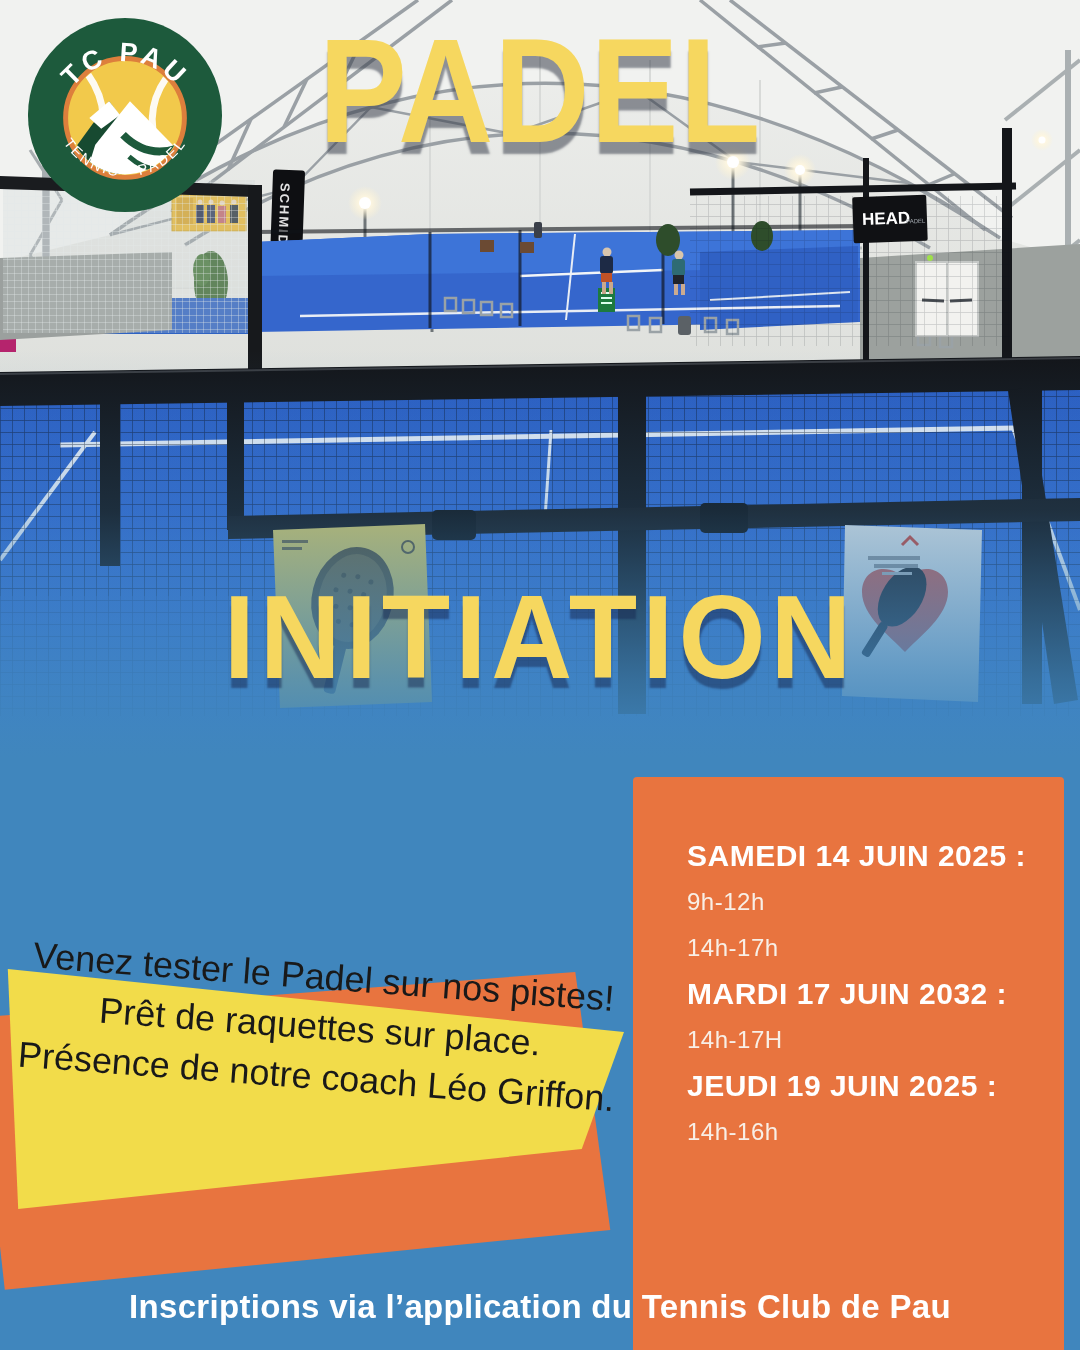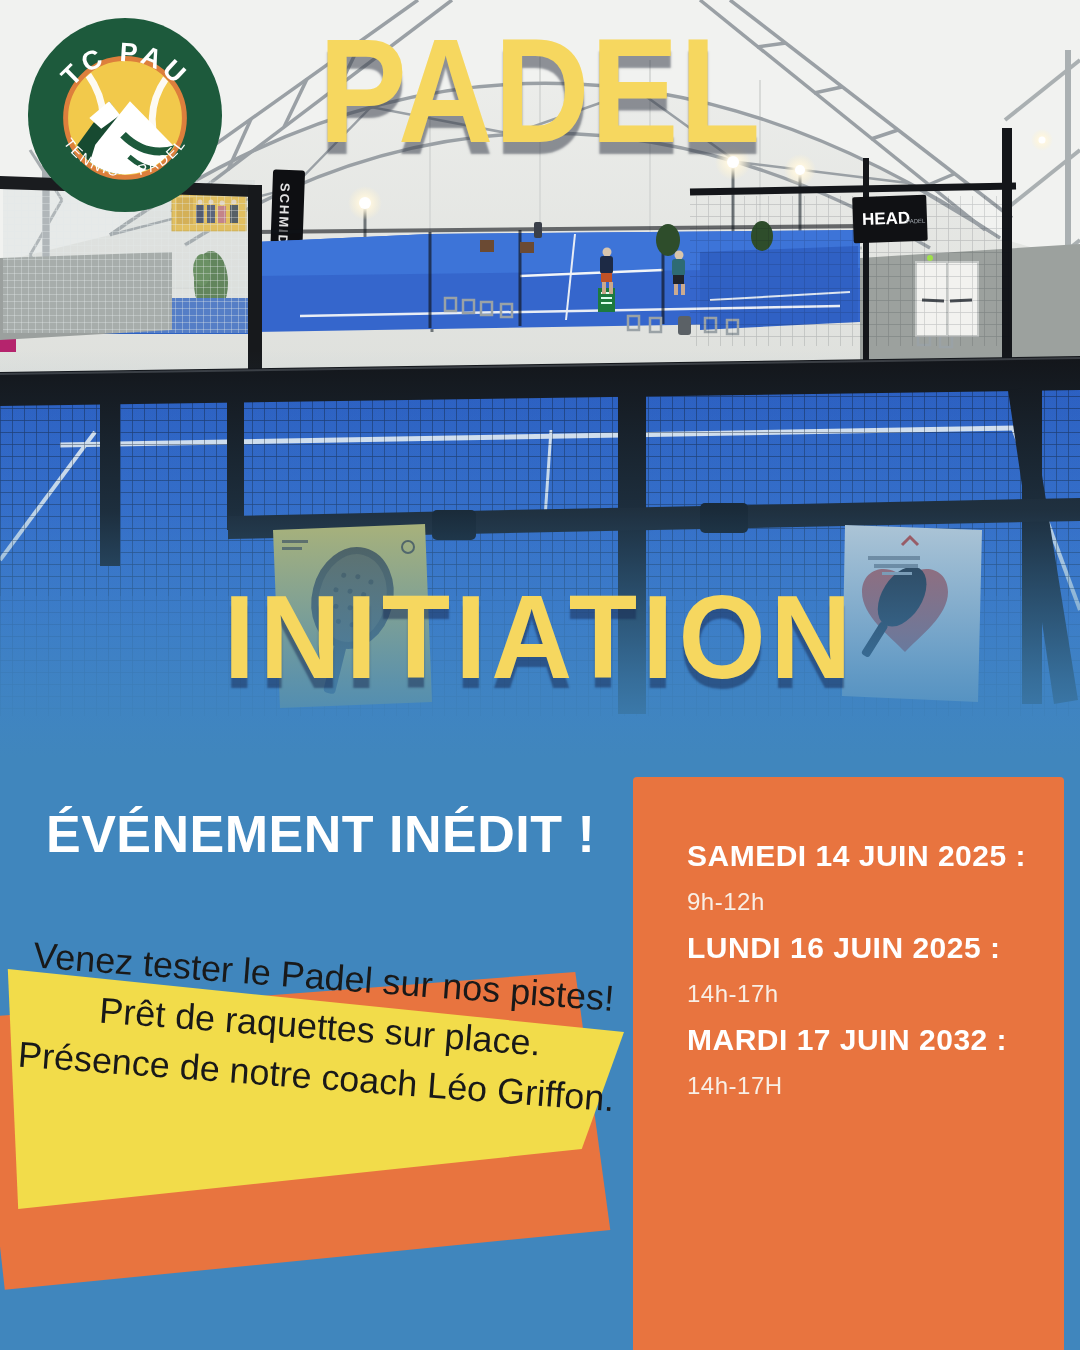"ÉVÉNEMENT INÉDIT !" div.event-heading { html: <div>ÉVÉNEMENT INÉDIT !</div> -> none }
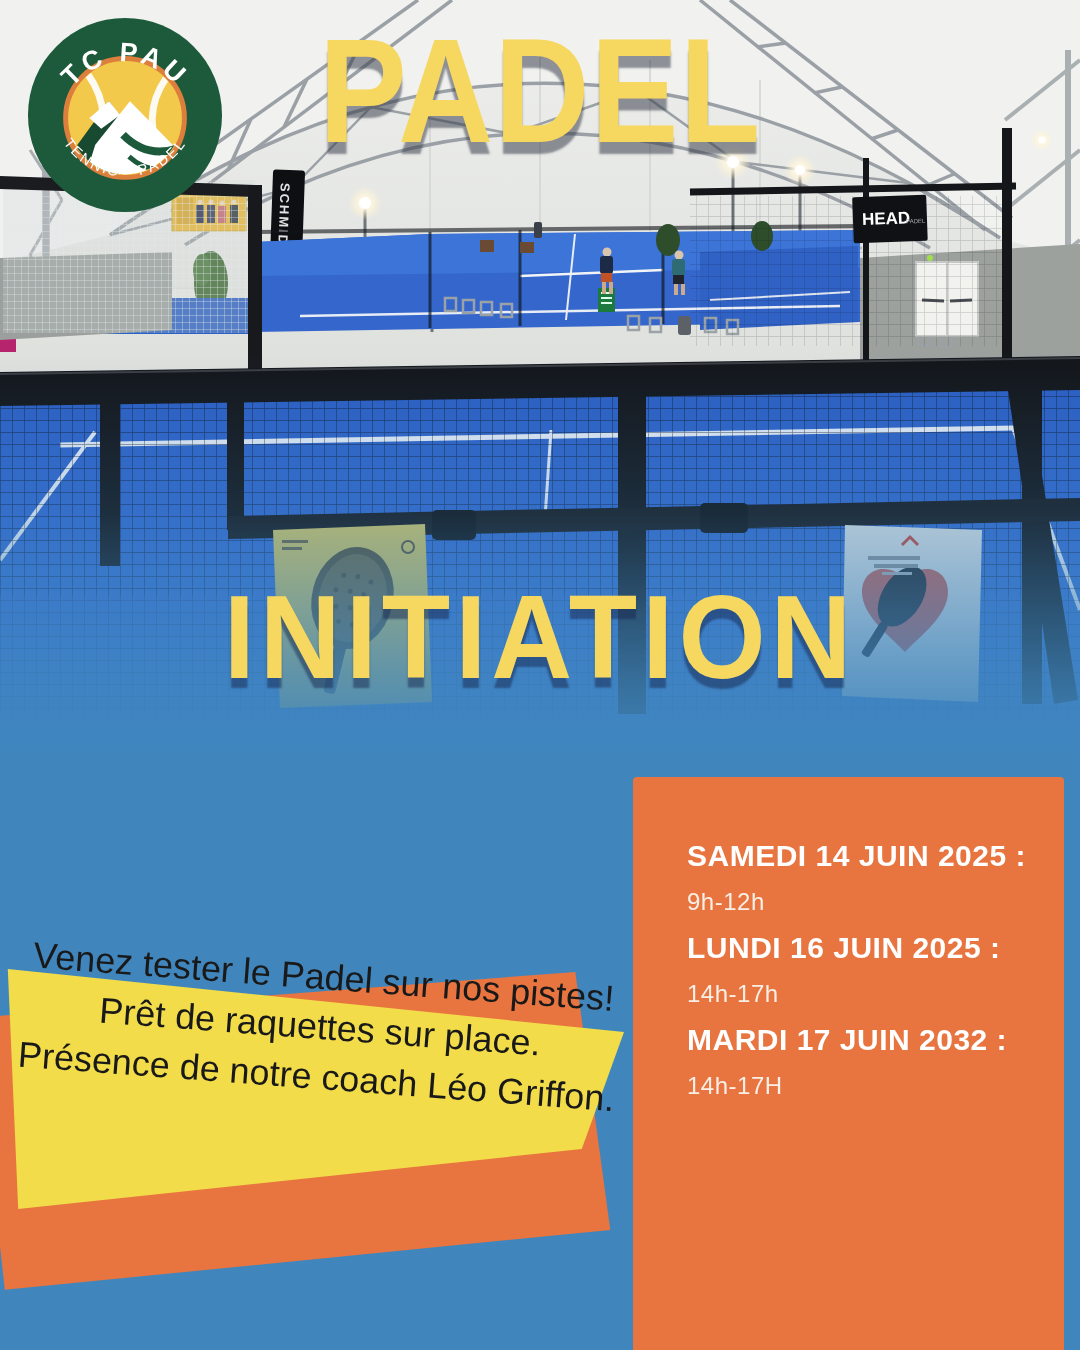"LUNDI 16 JUIN 2025 :" div.sch-date { html: <div>LUNDI 16 JUIN 2025 :</div> -> none }
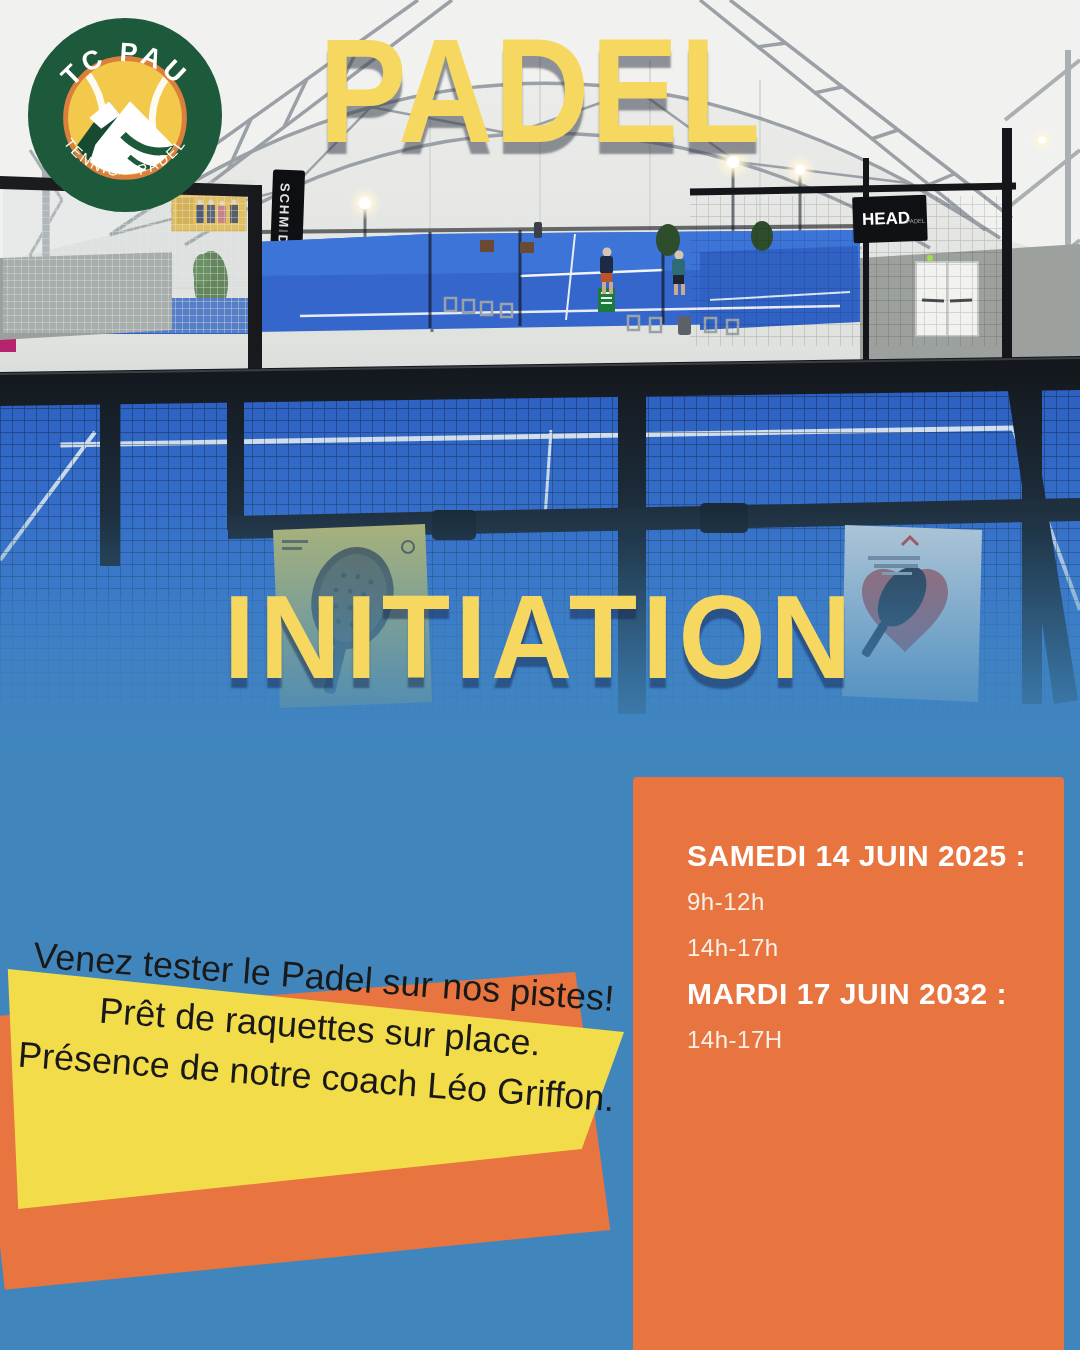"JEUDI 19 JUIN 2025 :" div.sch-date { html: none -> <div>JEUDI 19 JUIN 2025 :</div> }
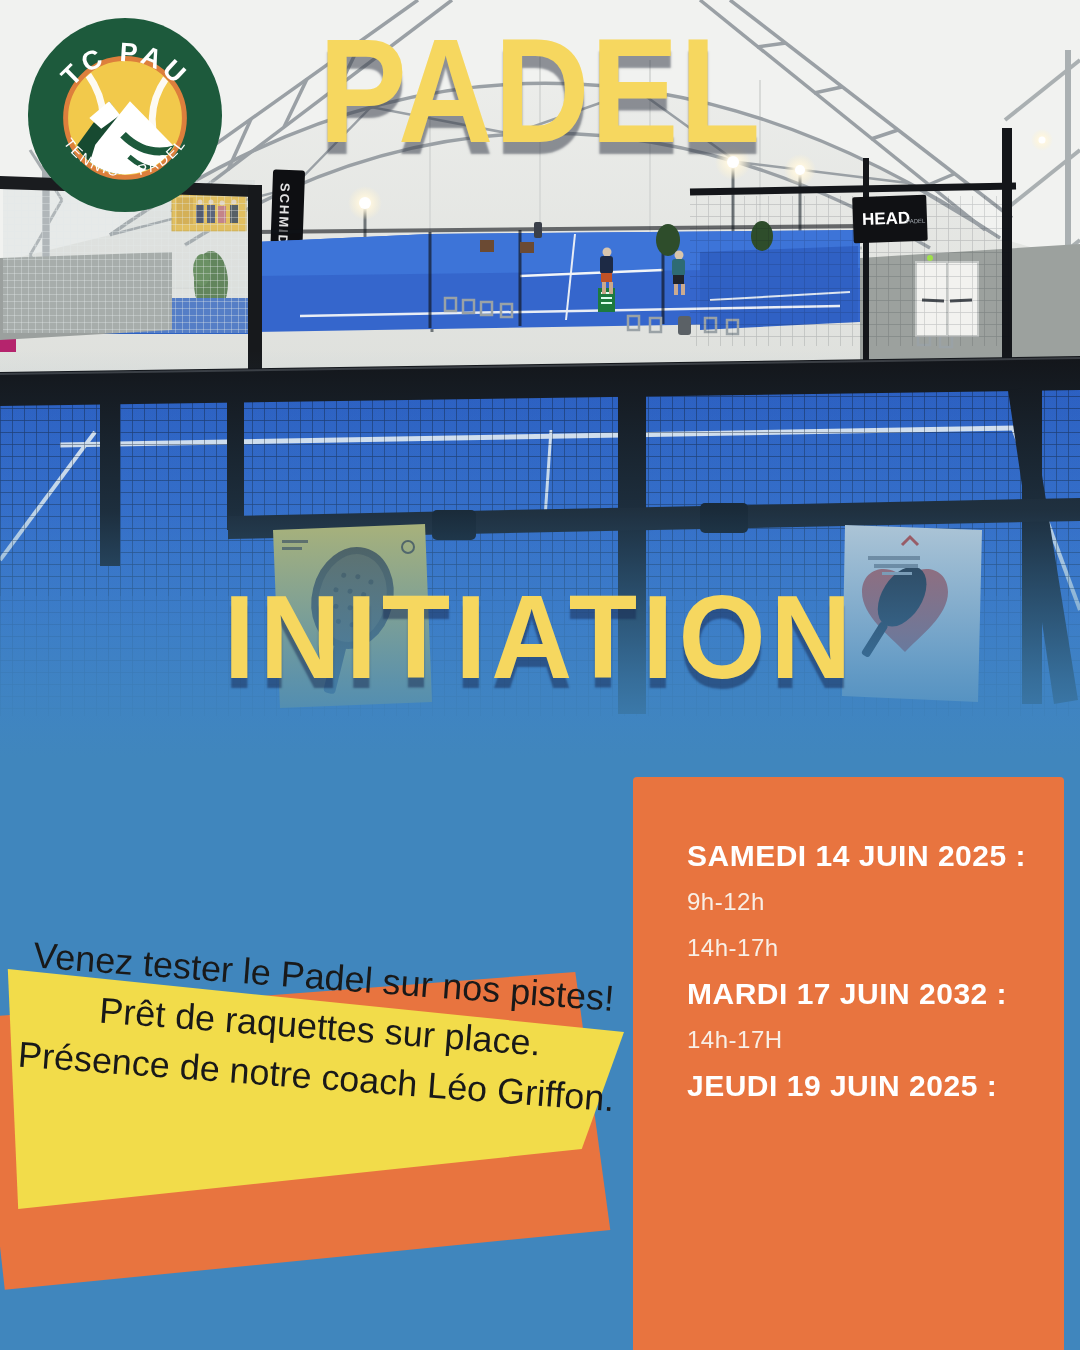"14h-16h" div.sch-time { html: none -> <div>14h-16h</div> }
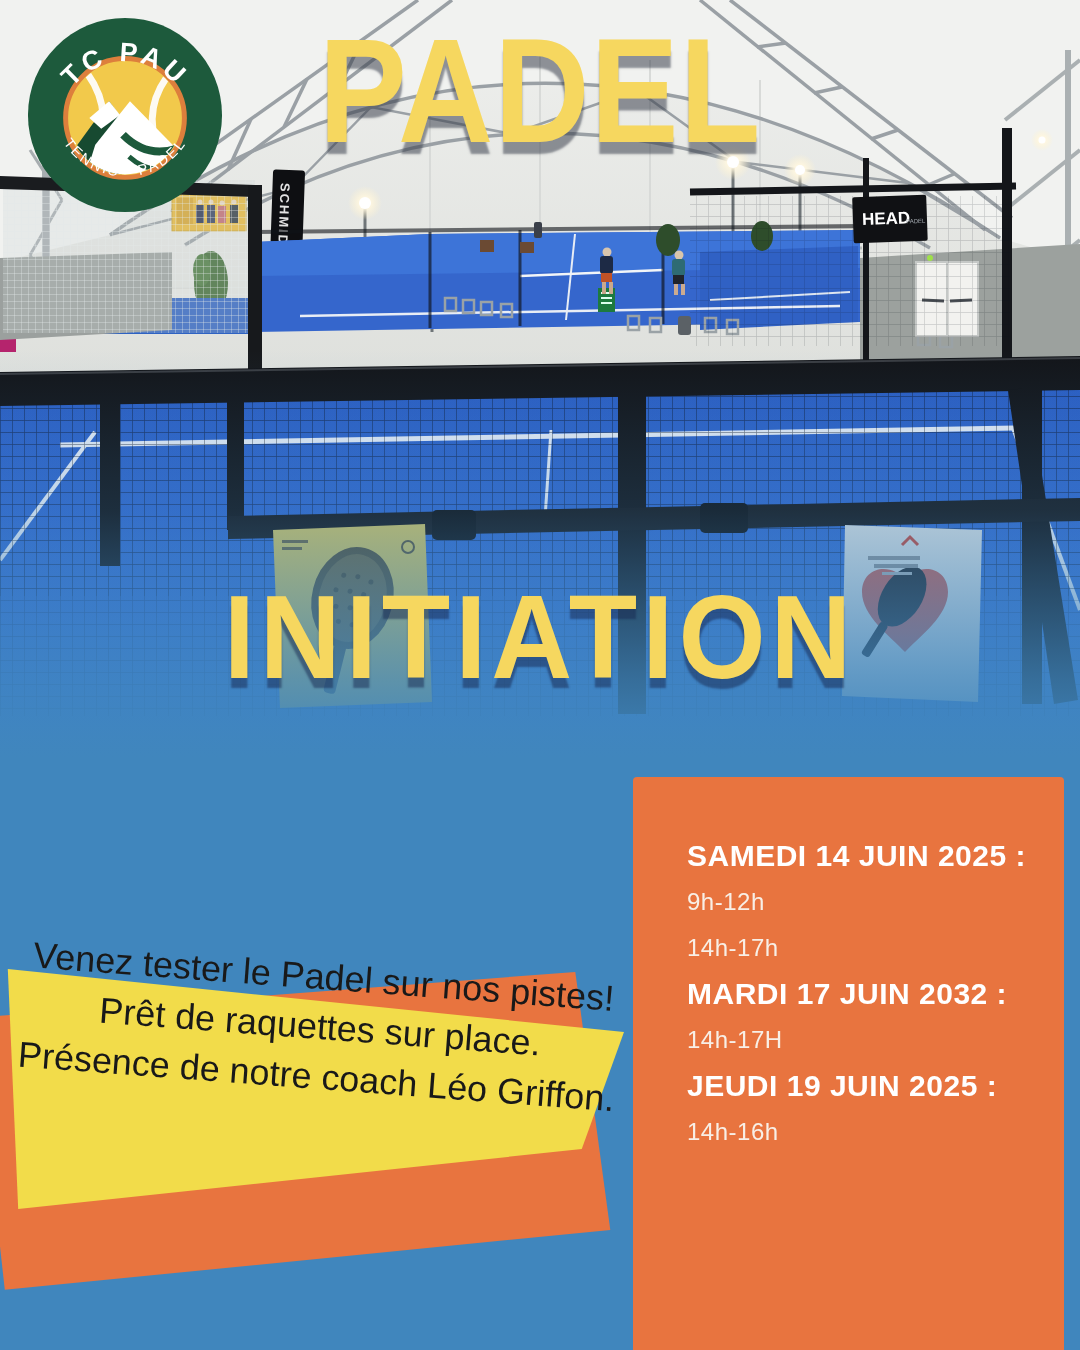"Inscriptions via l’application du Tennis" div.footer { html: none -> <div>Inscriptions via l’application du Tennis Club de Pau</div> }
